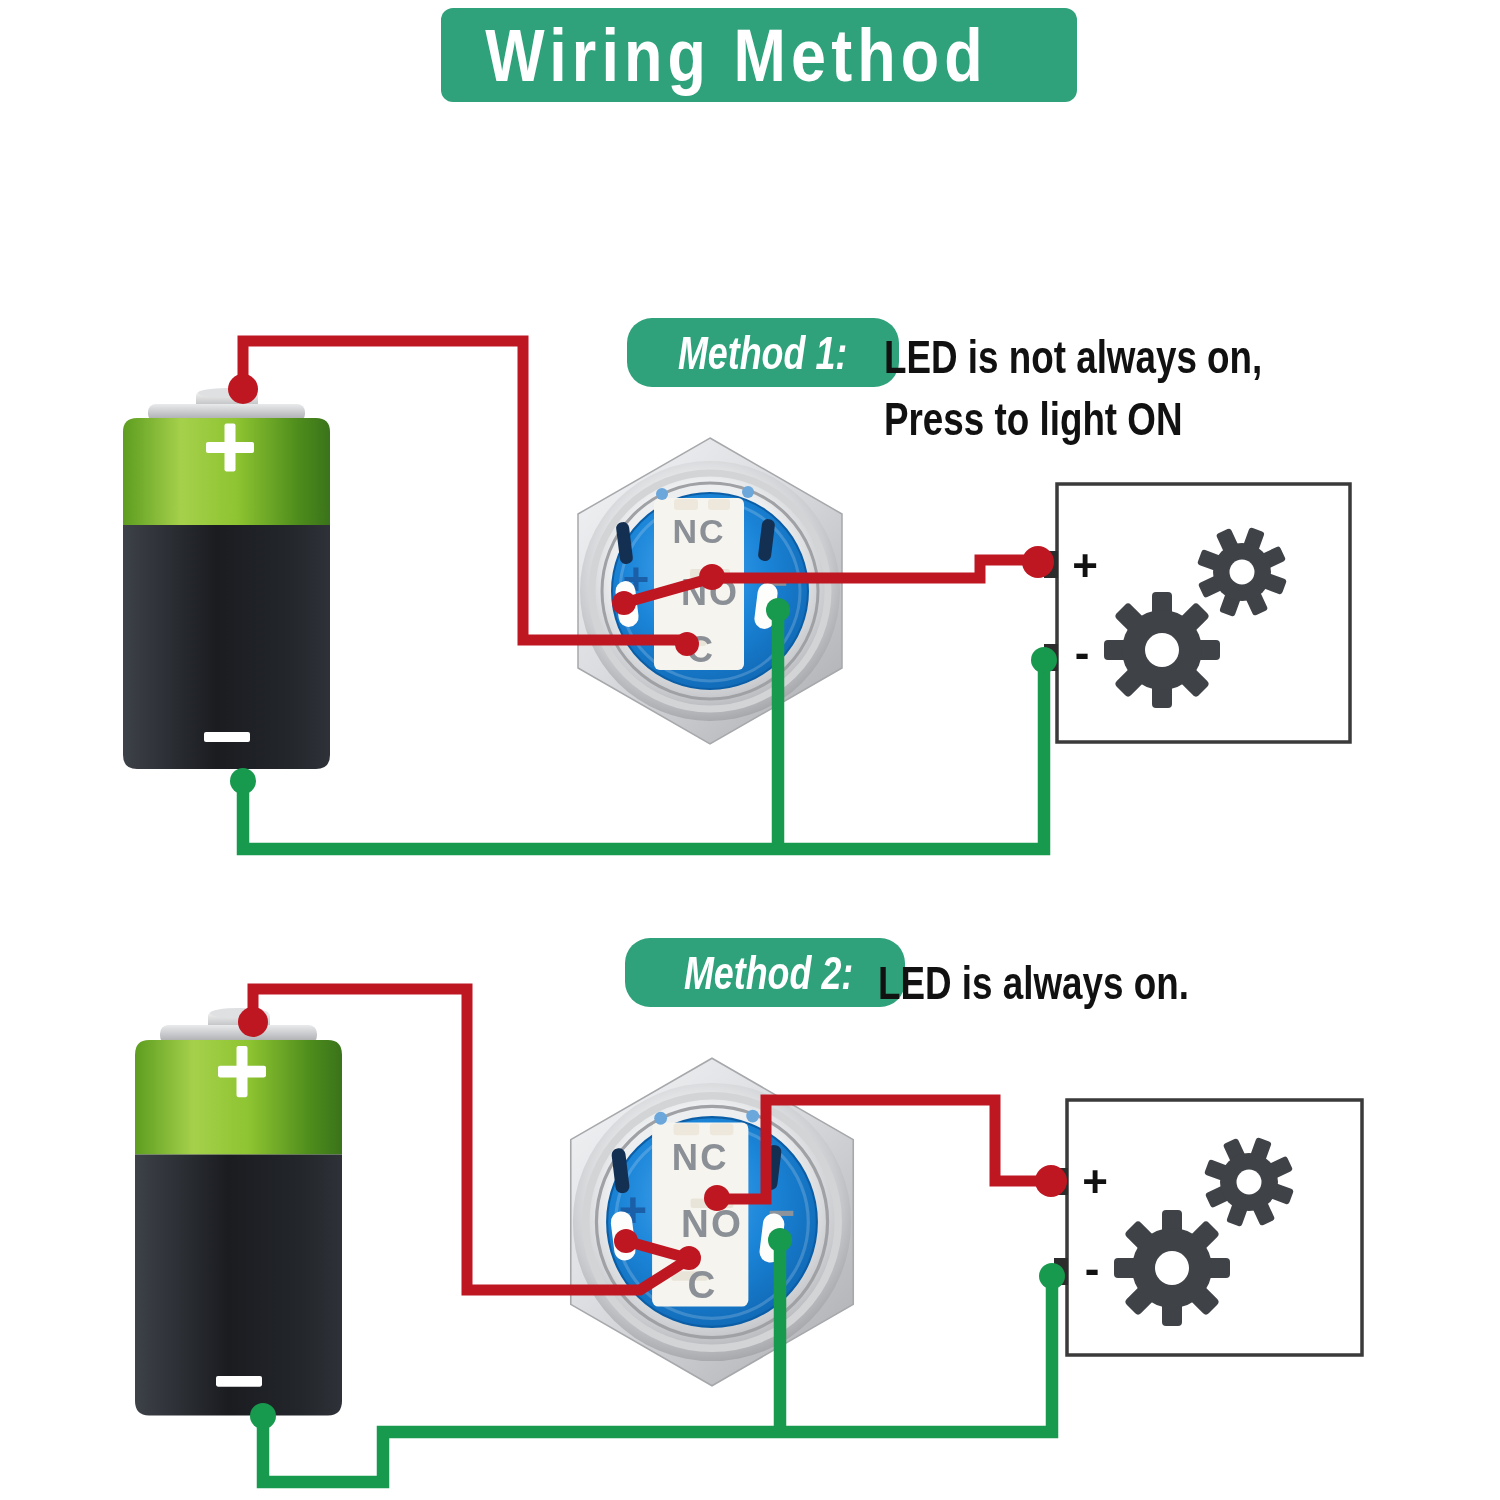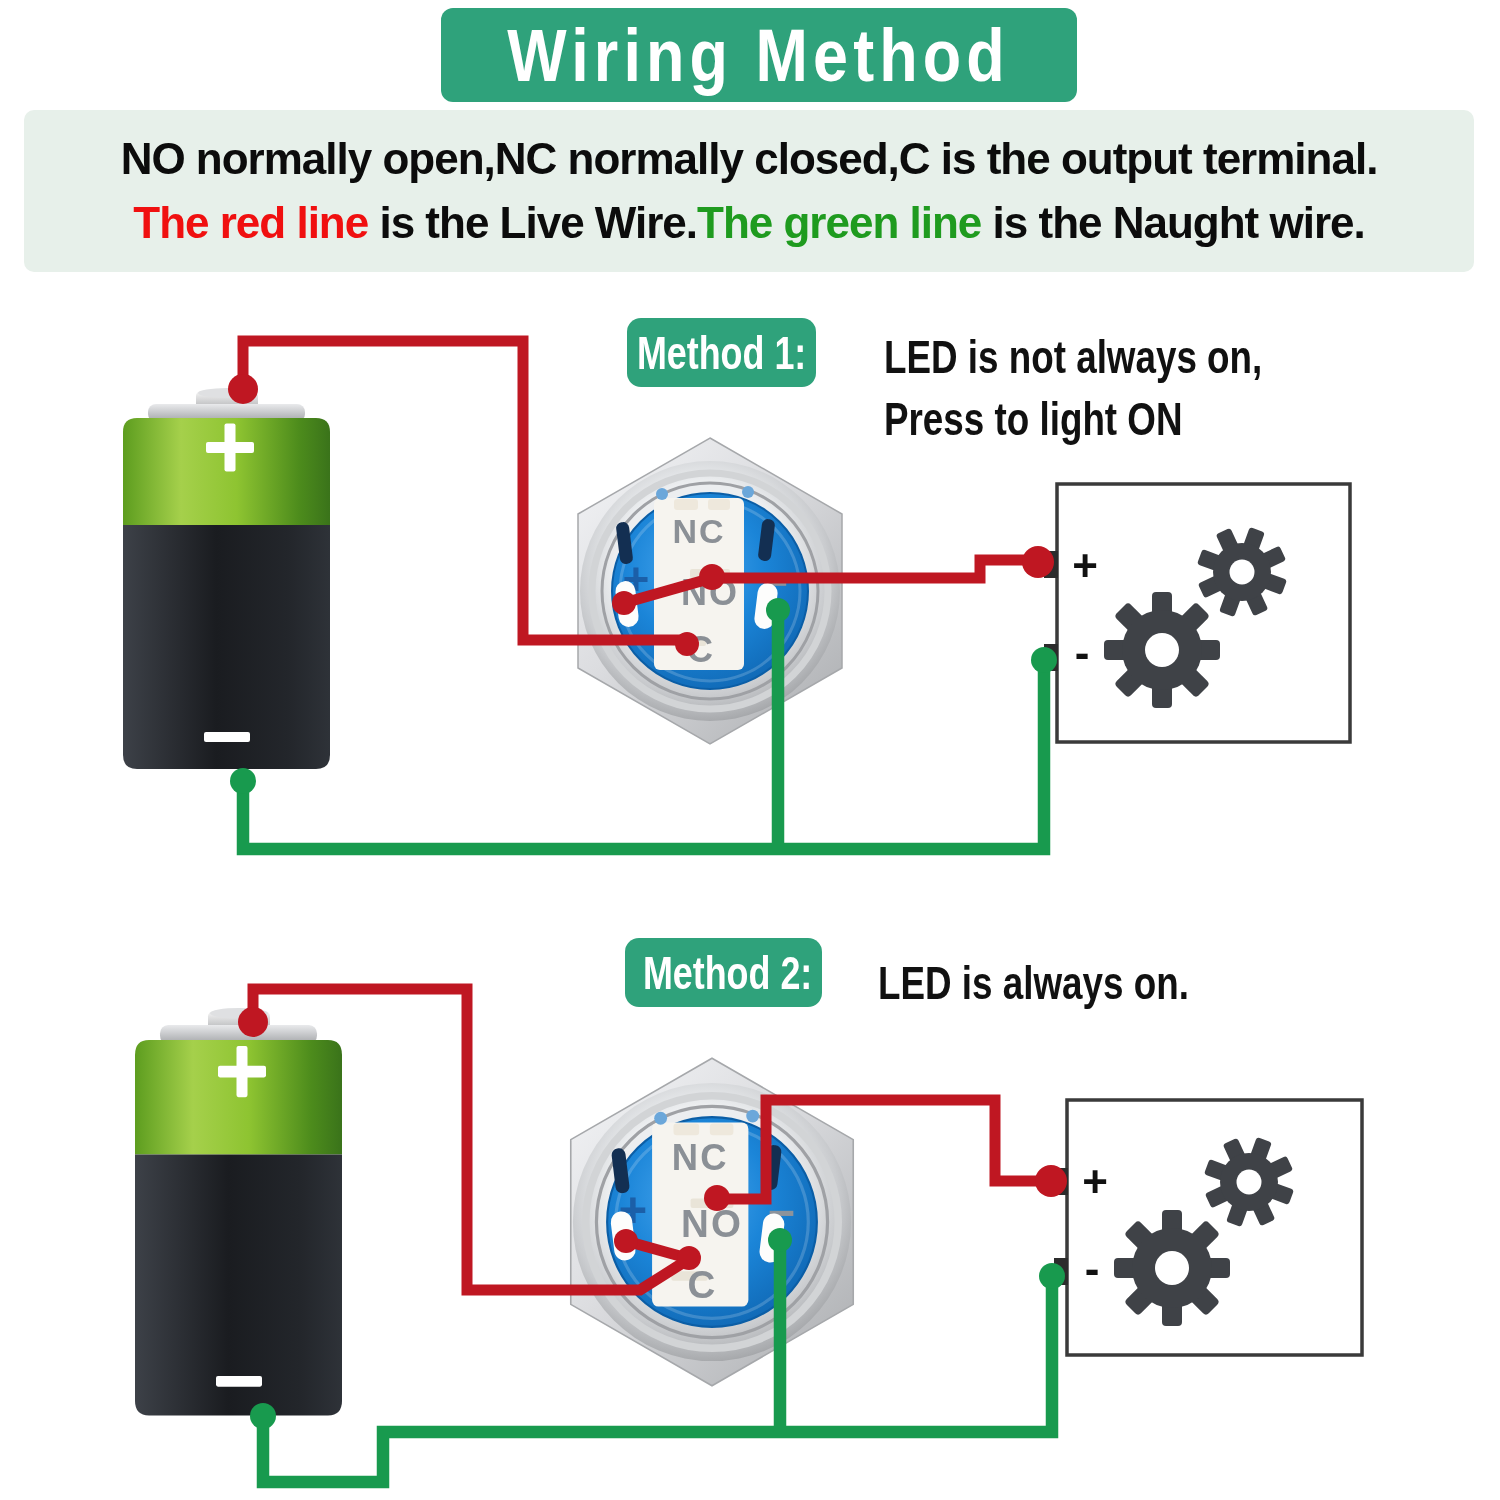"Wiring Method" #title-box { justify-content: center -> flex-start }
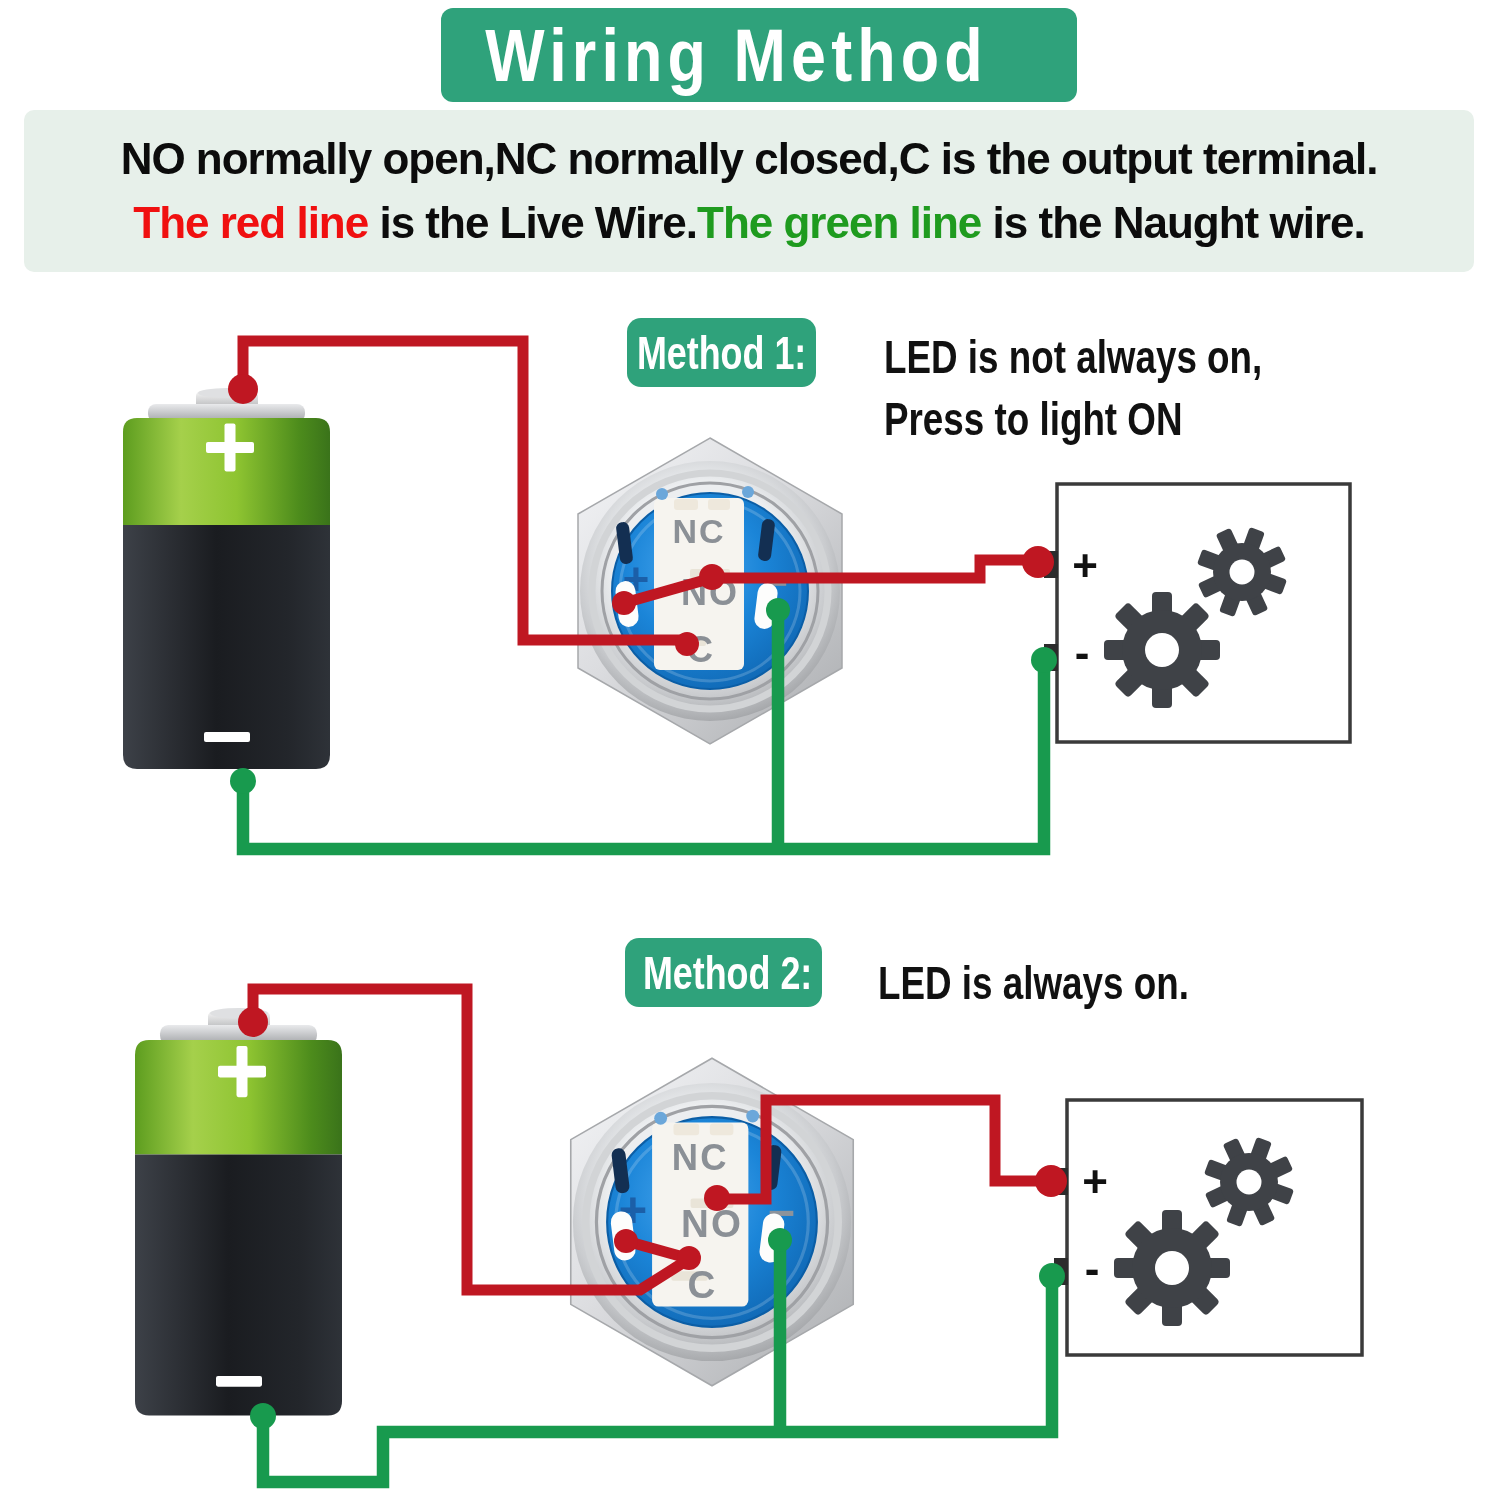"NO normally open,NC normally closed,C" div.abs { html: <div> <div>NO normally open,NC normally closed,C is the output terminal.</div> <div><span>The red line</span><span> is the Live Wire.</span><span>The green line</span><span> is the Naught wire.</span></div> </div> -> none }
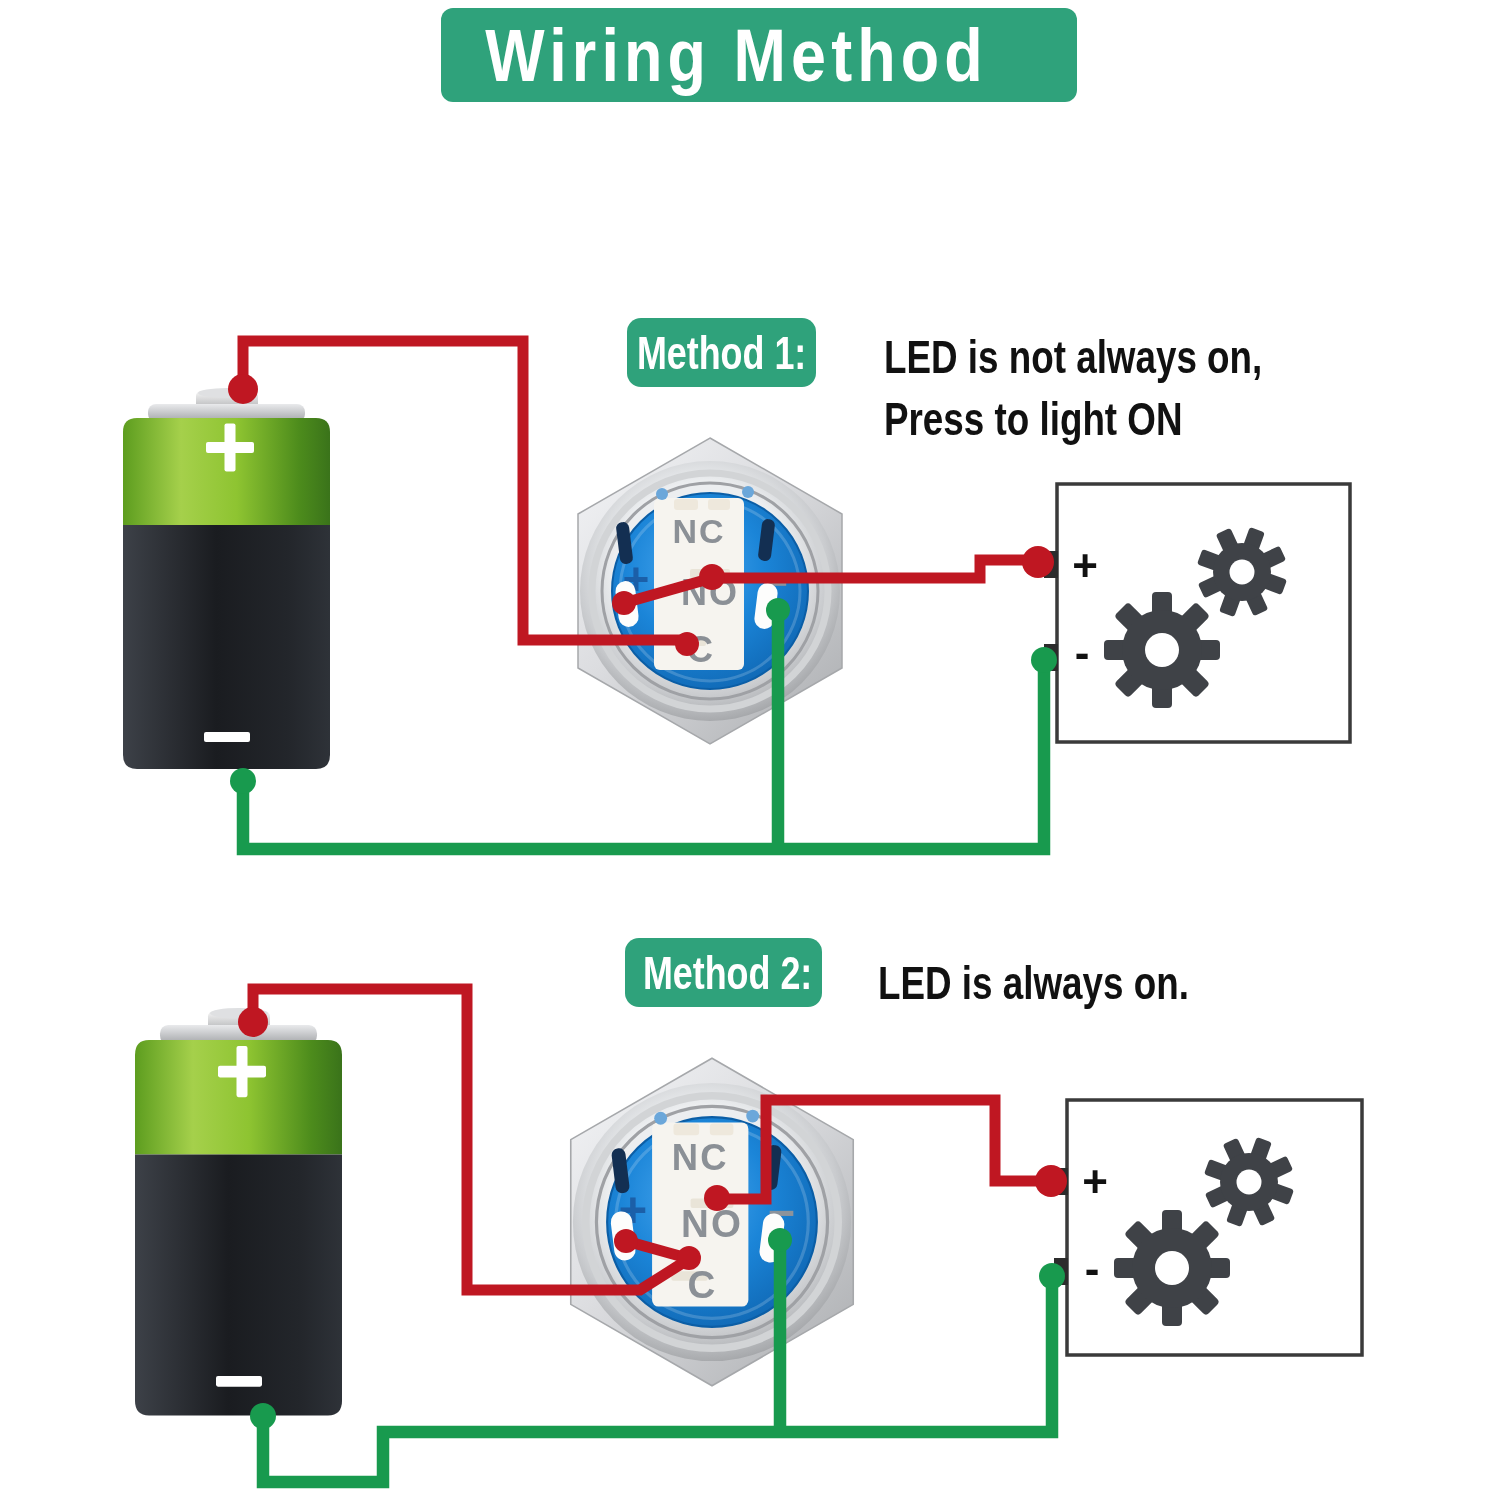"Method 1:" .method-label { border-radius: 14px -> 25px; font-style: none -> italic; width: 189px -> 272px }
